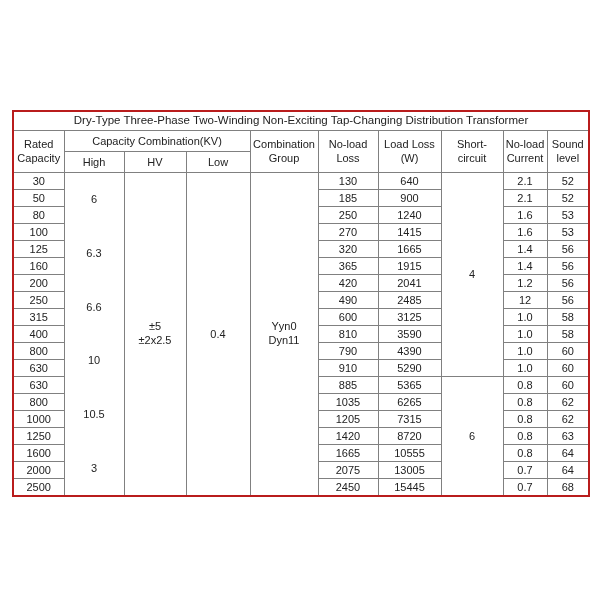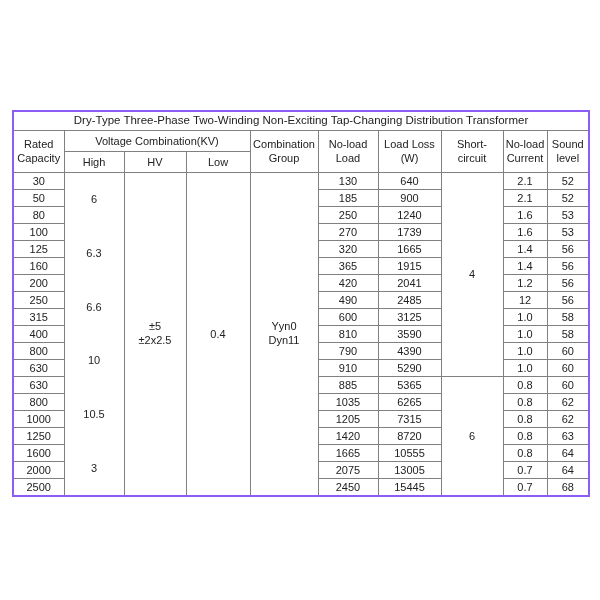"Dry-Type Three-Phase Two-Winding" table.spec { border: 2px solid #8b5cf6 -> 2px solid #b91c1c }
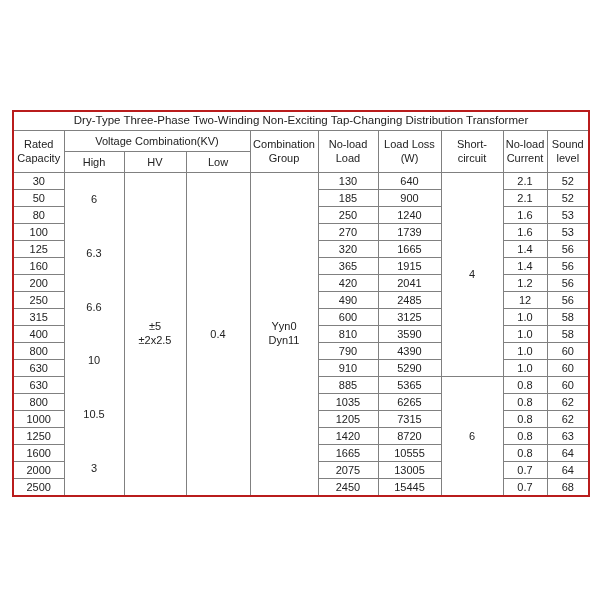"Voltage Combination(KV)" td { text: Voltage -> Capacity }
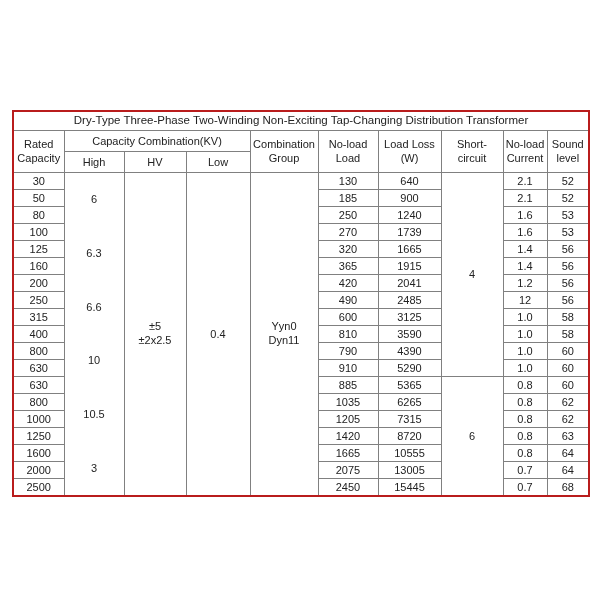"Load" div { text: Load -> Loss }
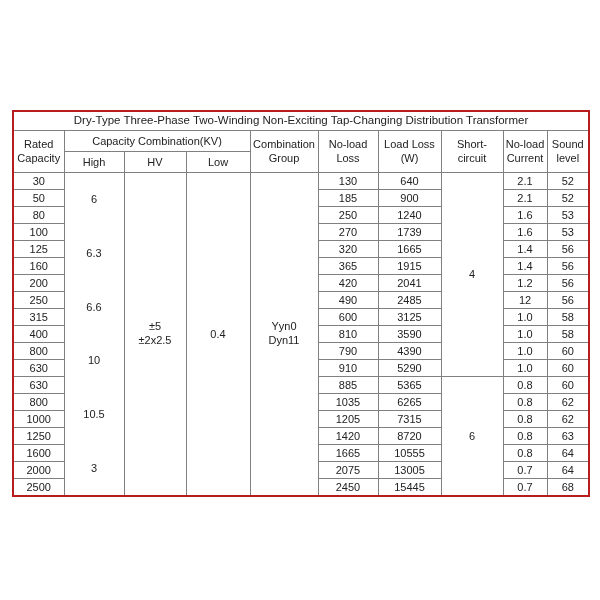"1739" td { text: 1739 -> 1415 }
